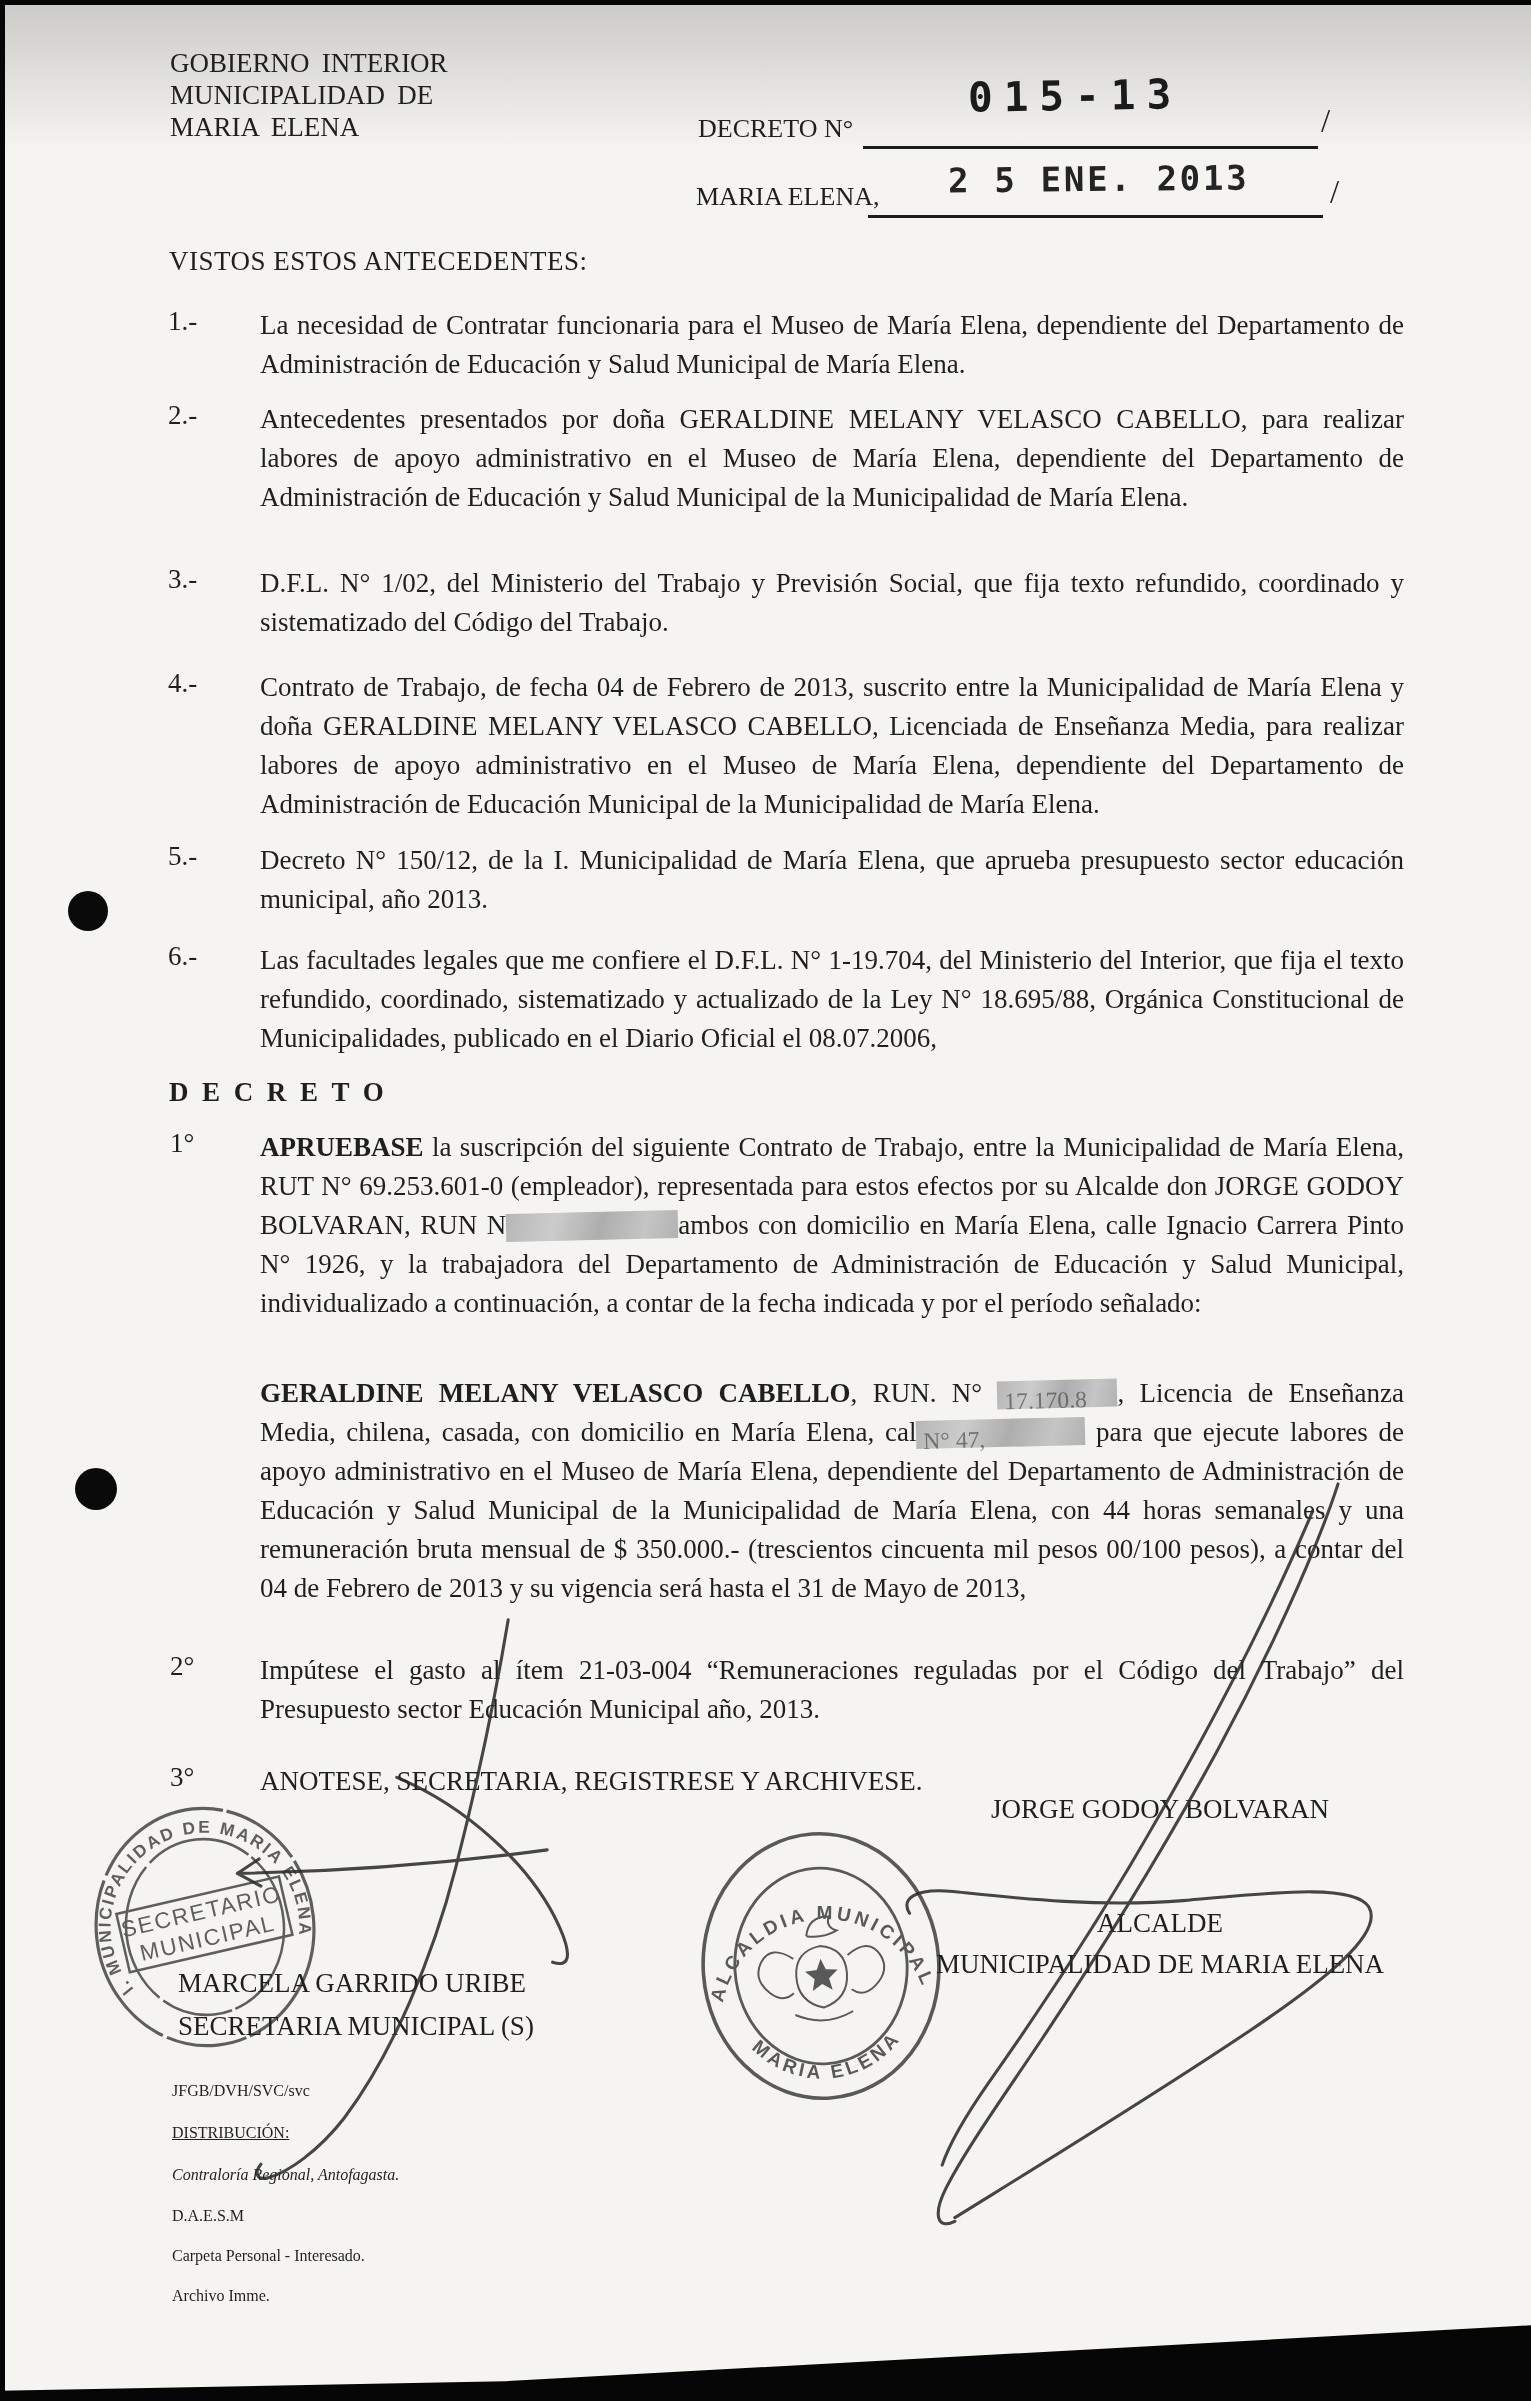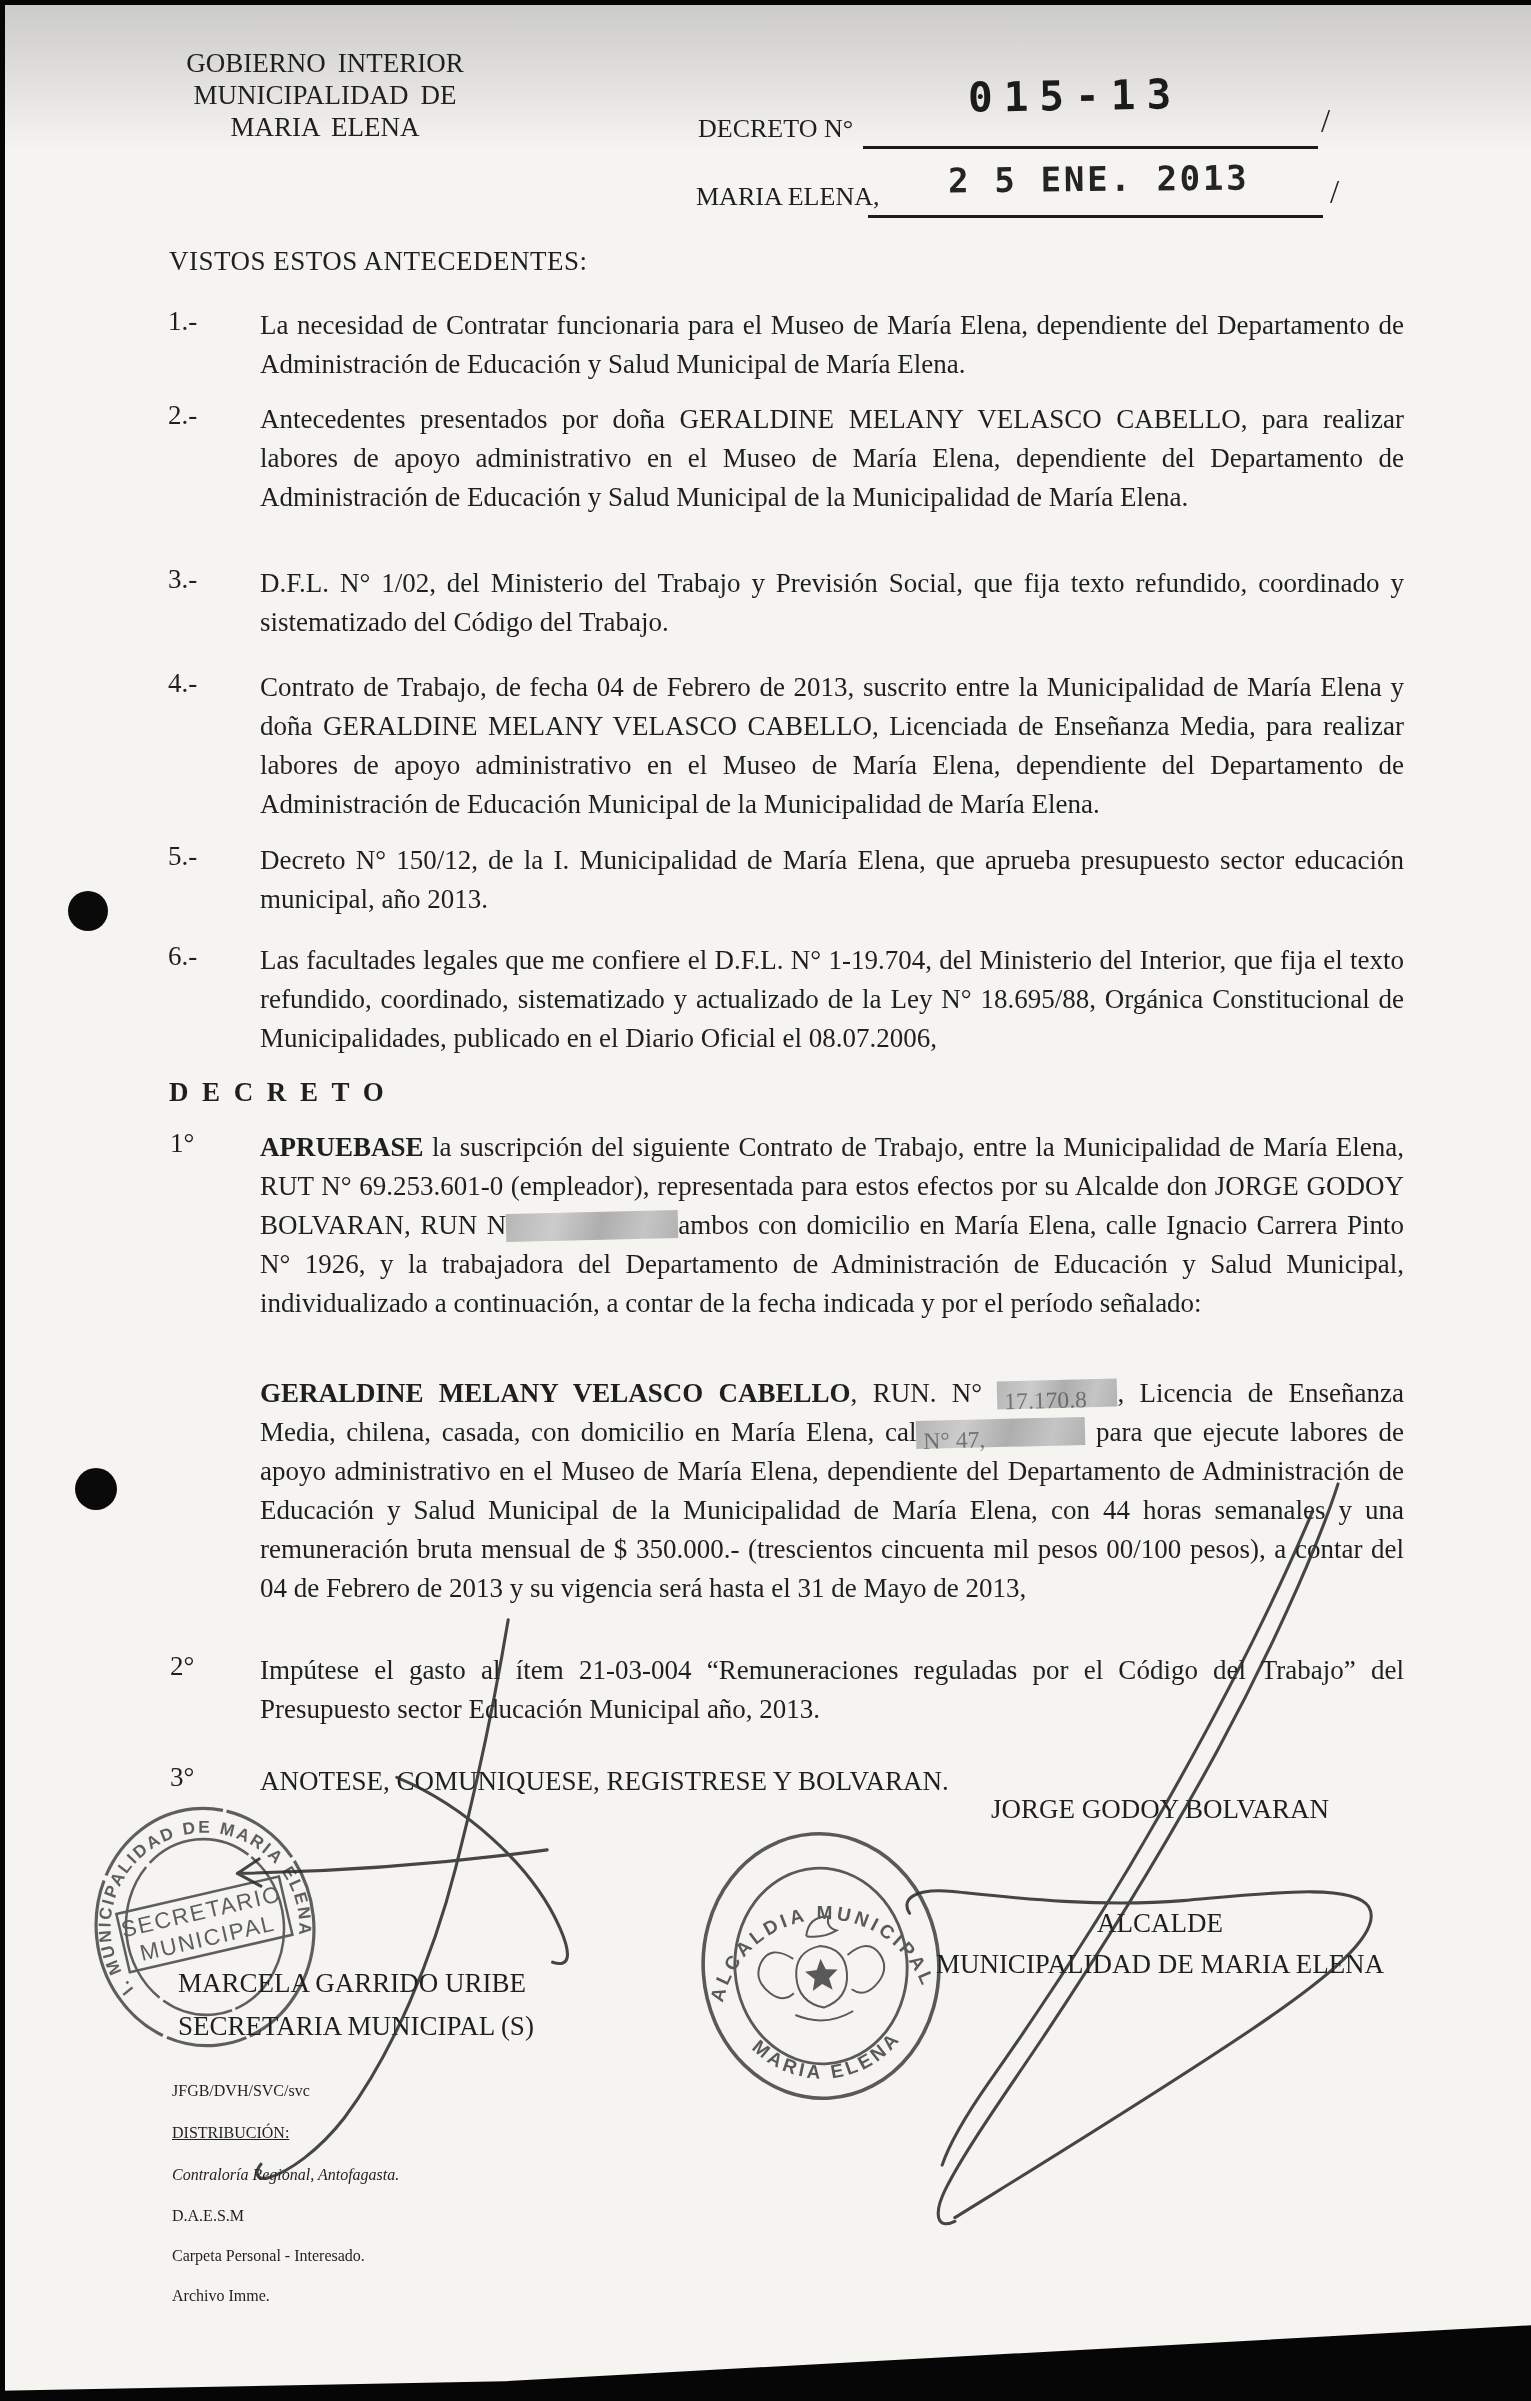"GOBIERNO INTERIOR" .letterhead { text-align: center -> left }
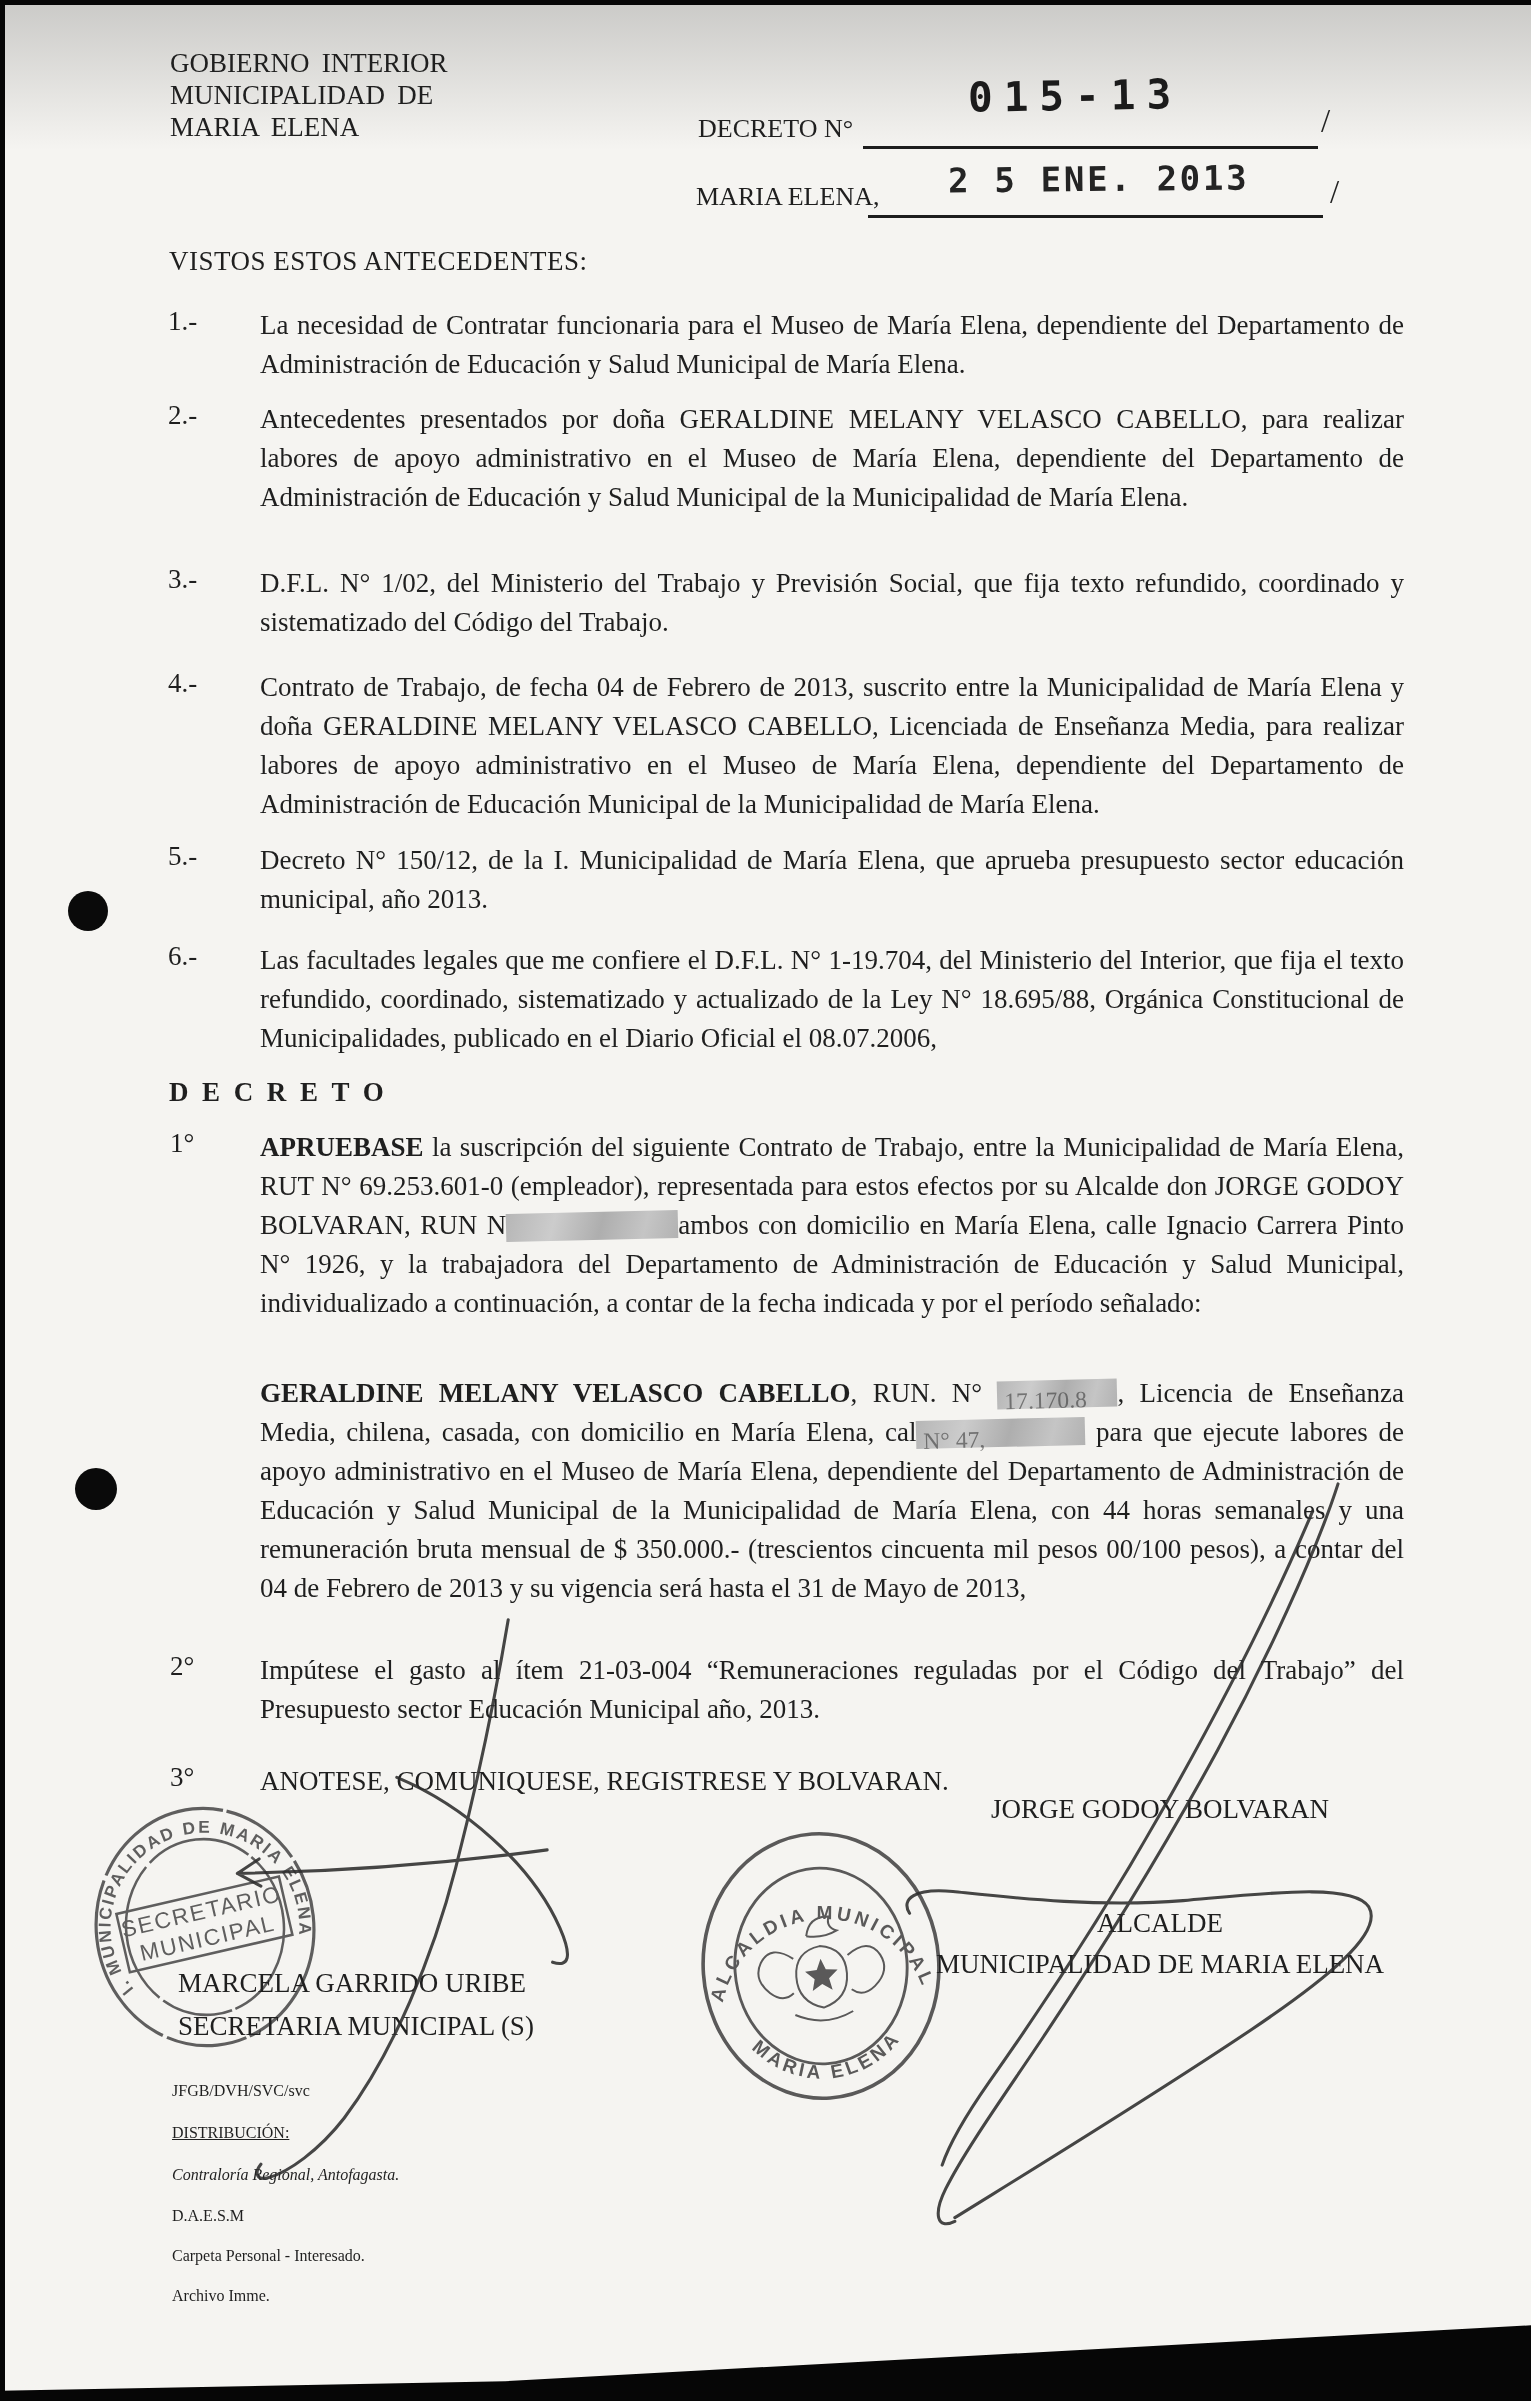"ANOTESE, COMUNIQUESE, REGISTRESE Y" span { text: COMUNIQUESE, REGISTRESE Y BOLVARAN -> SECRETARIA, REGISTRESE Y ARCHIVESE }
